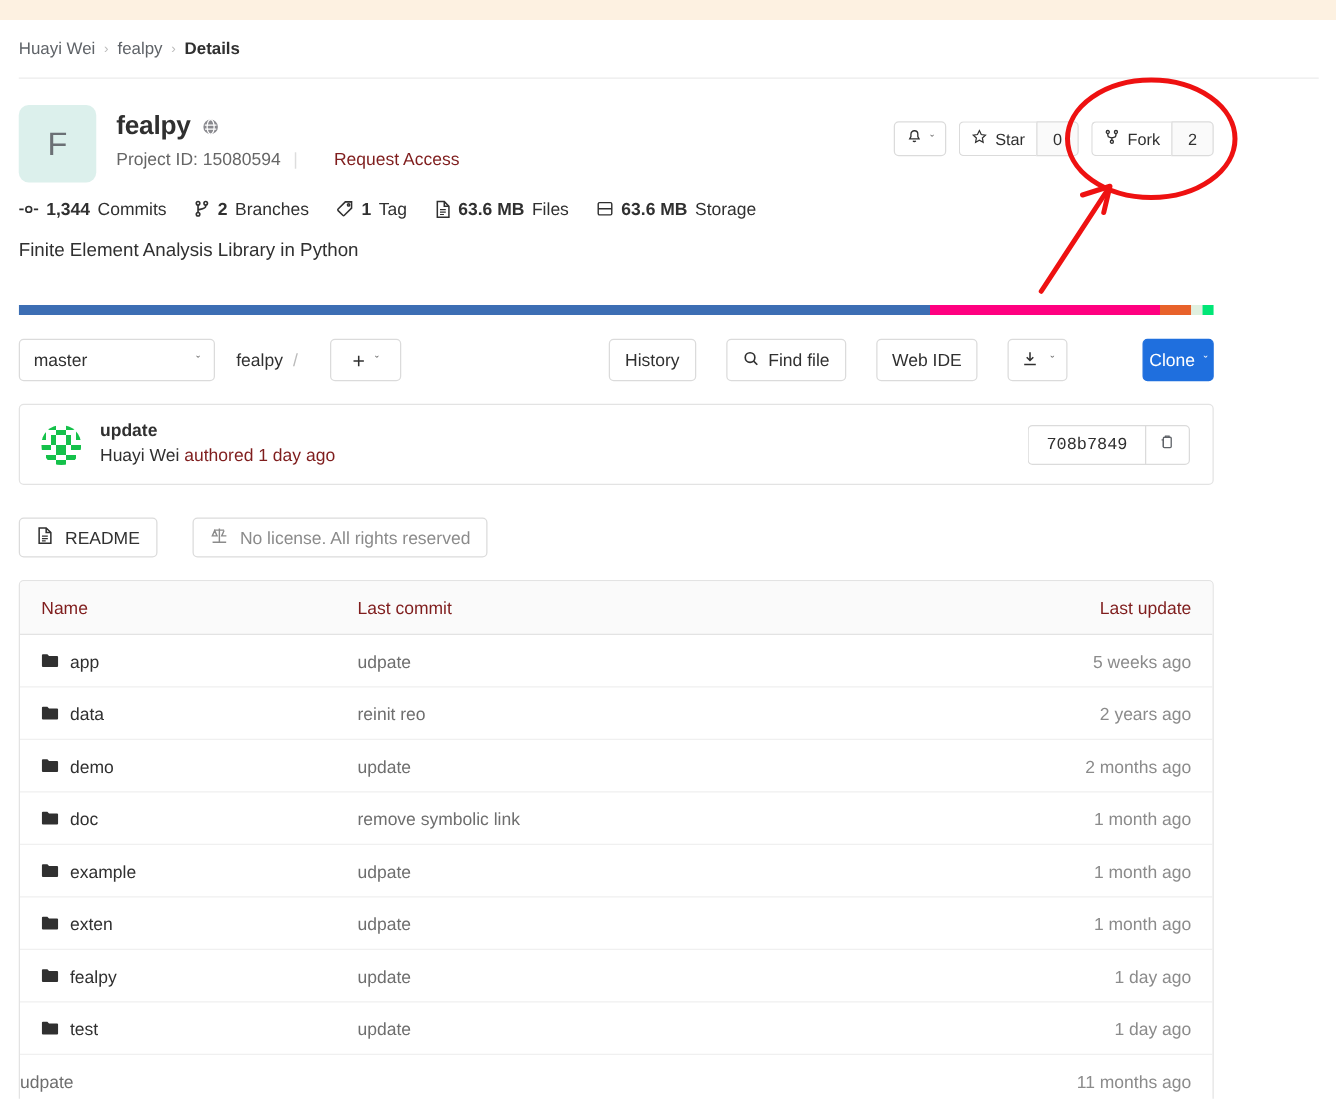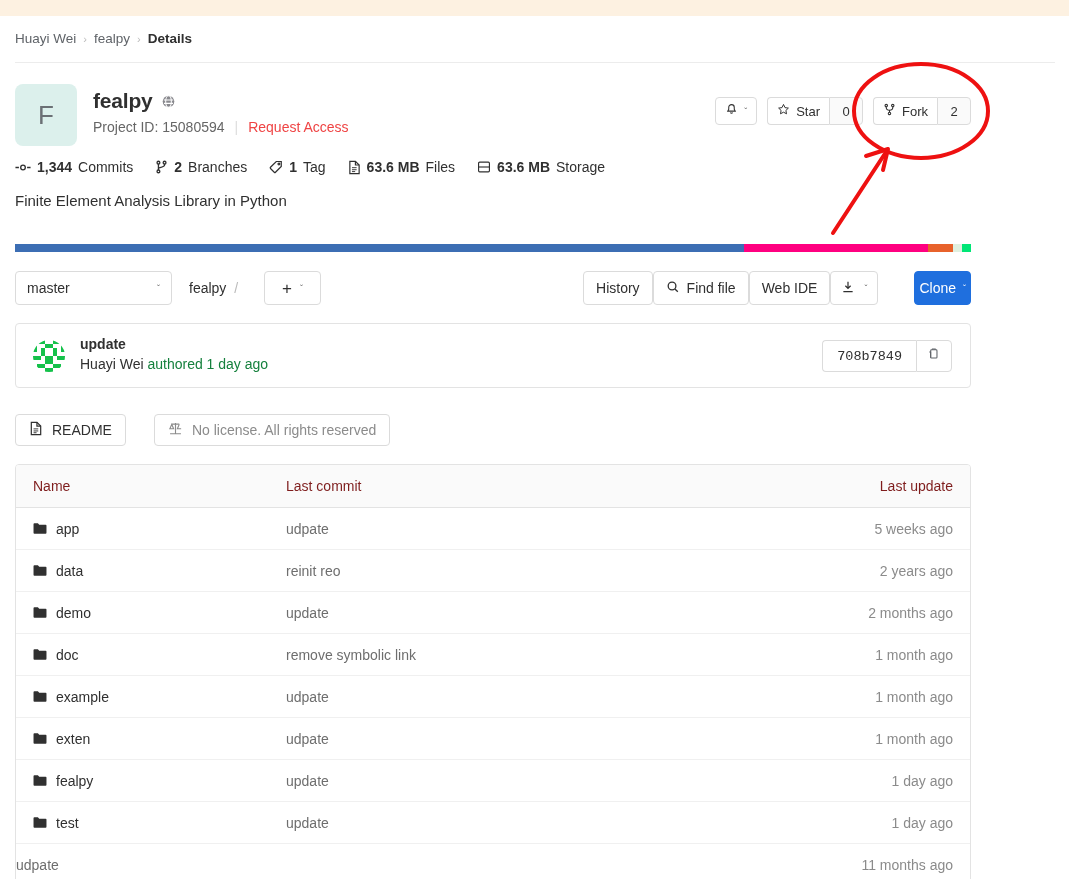"Request Access" .proj-sub a { color: #ef4444 -> #7f1d1d; margin-left: none -> 19px }
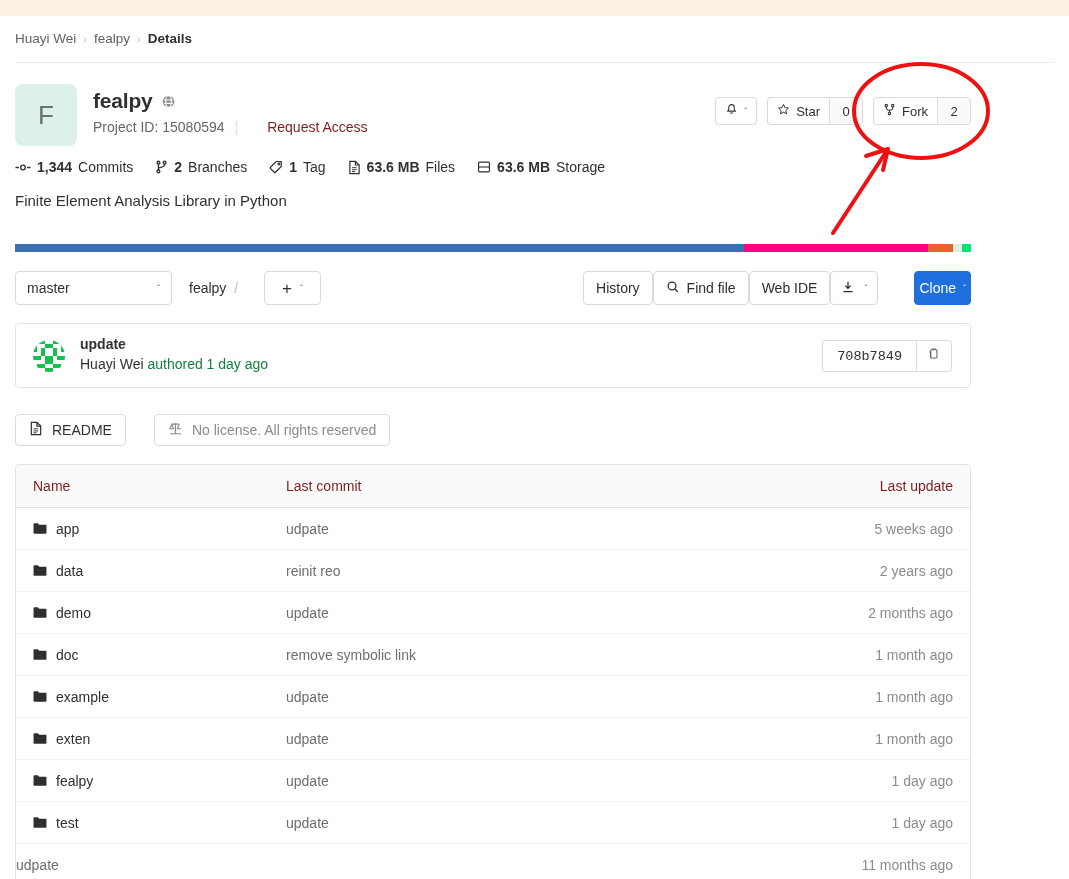"History" .toolbar-right { gap: 0 -> 24px }
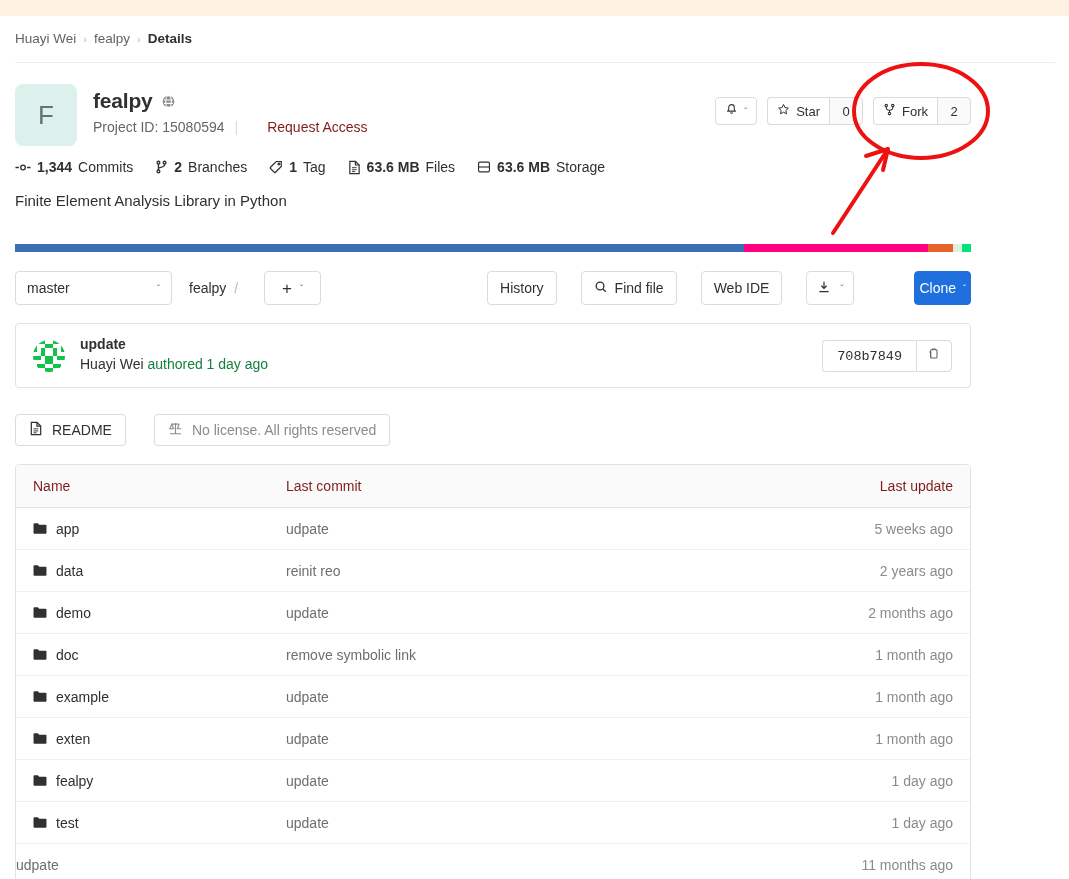"authored 1 day ago" .commit-meta .muted { color: #15803d -> #7f1d1d }
